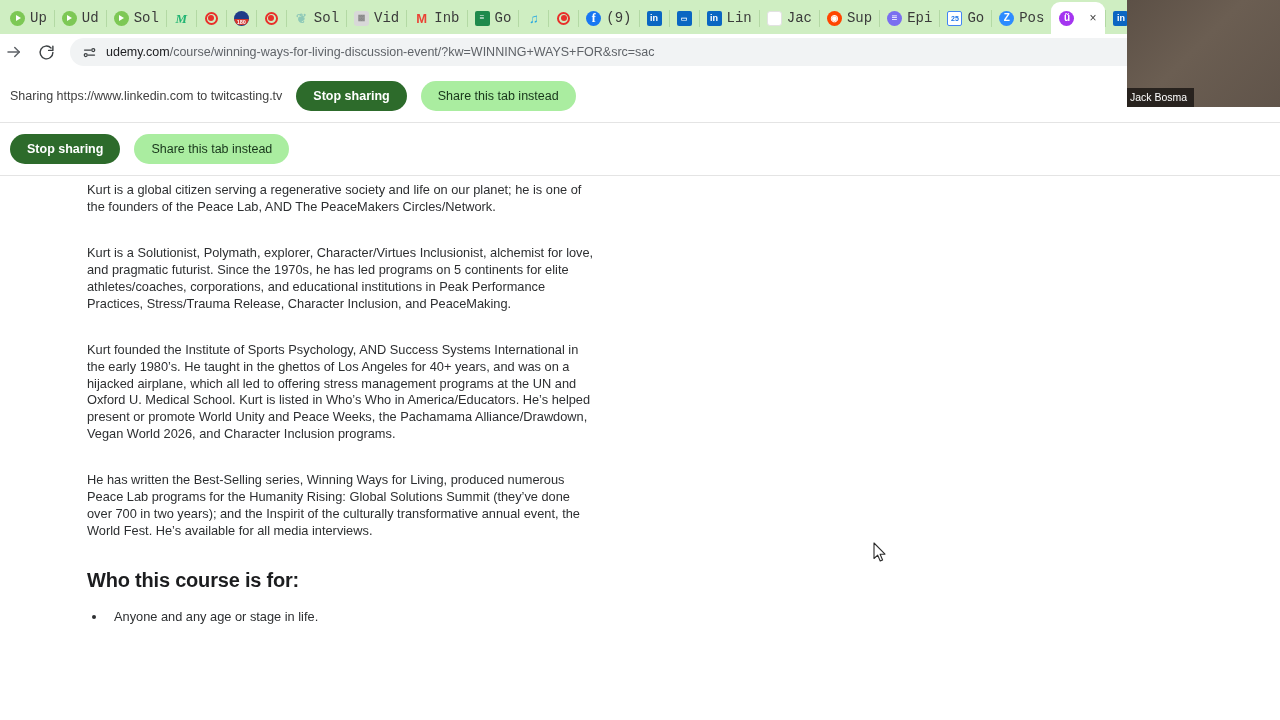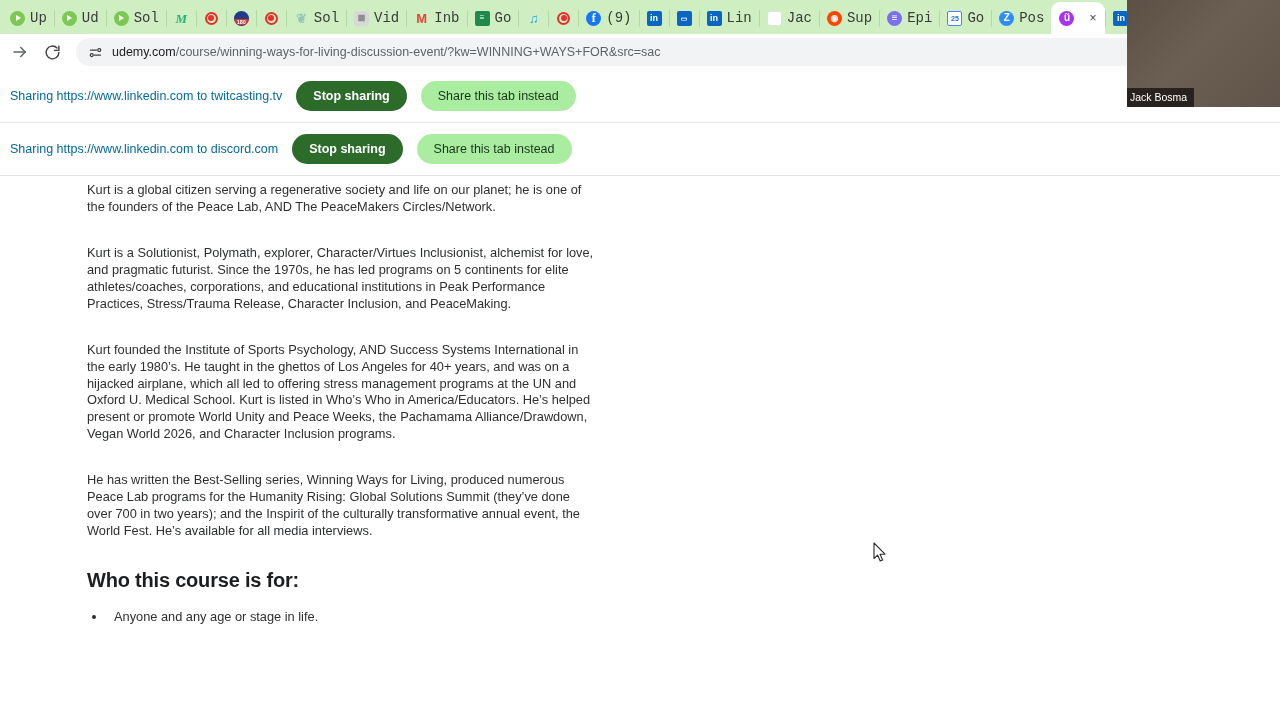"udemy.com/course/winning-ways-for-living" .toolbar { padding: 0 10px 0 6px -> 0 10px 0 0 }
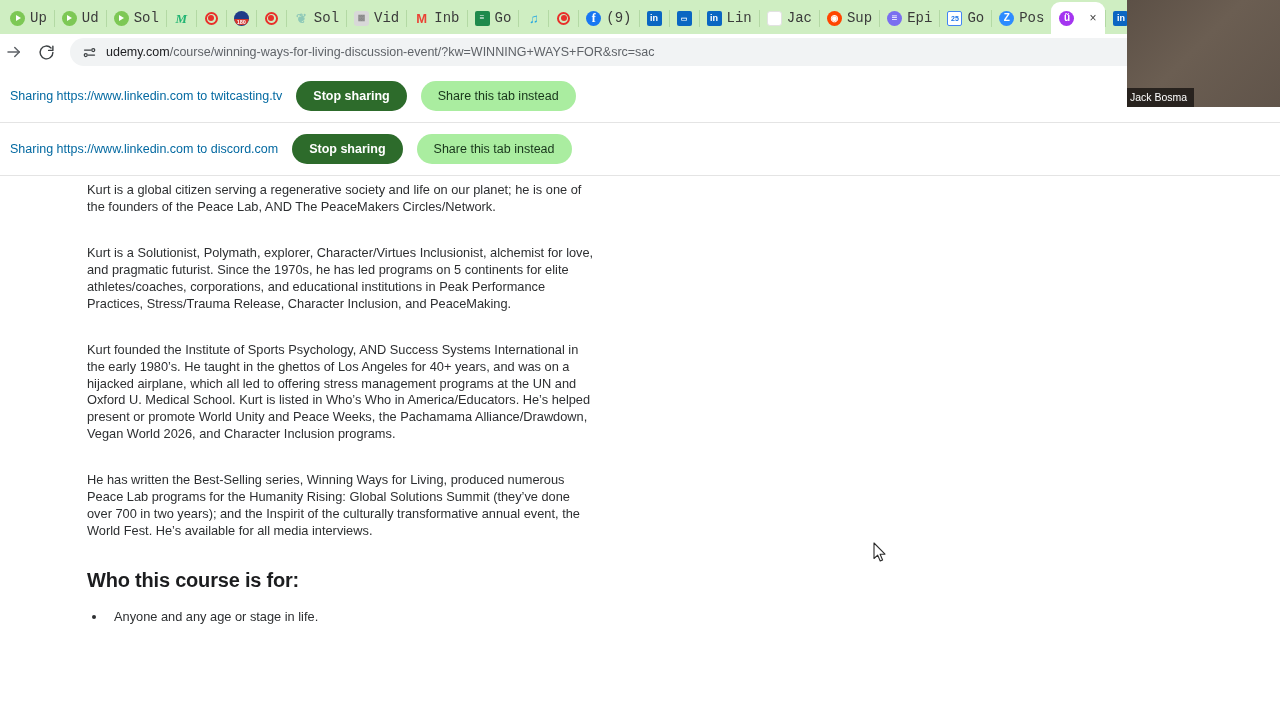"Sharing https://www.linkedin.com to" .share-text { color: #0369a1 -> #404040 }
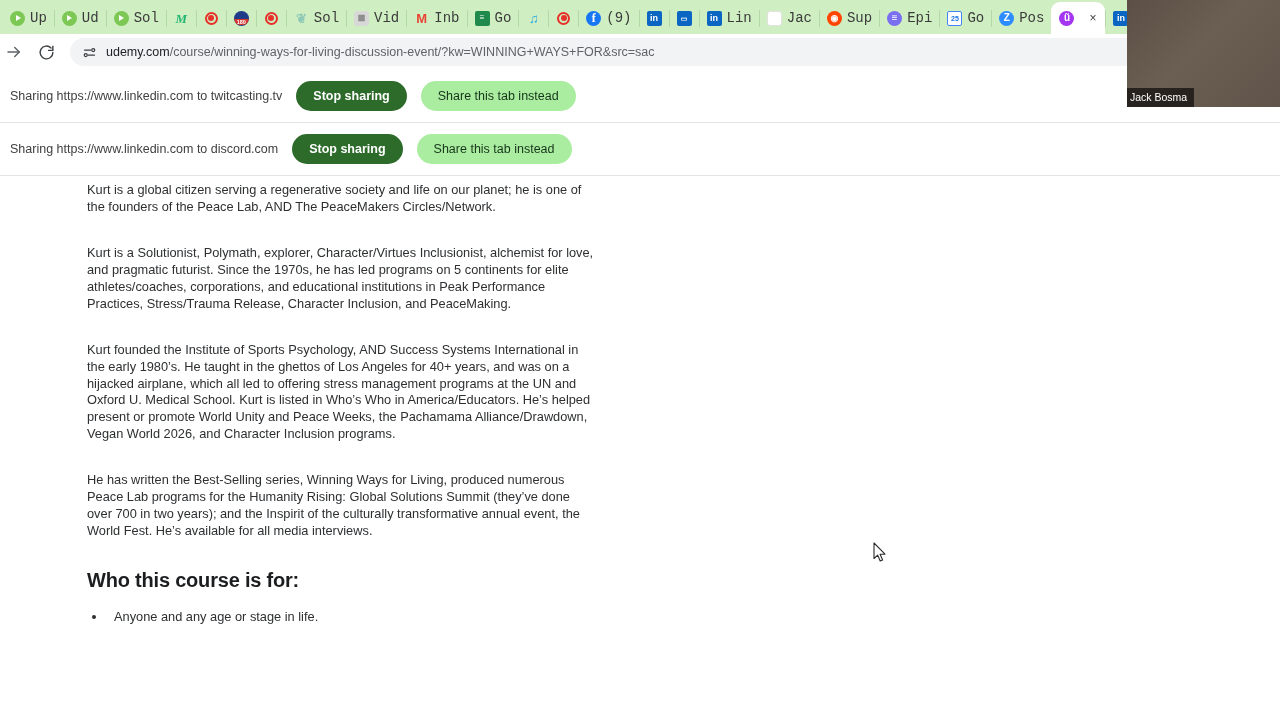"Sharing https://www.linkedin.com to discord.com" span.share-text { html: <span>Sharing https://www.linkedin.com to discord.com</span> -> none }
